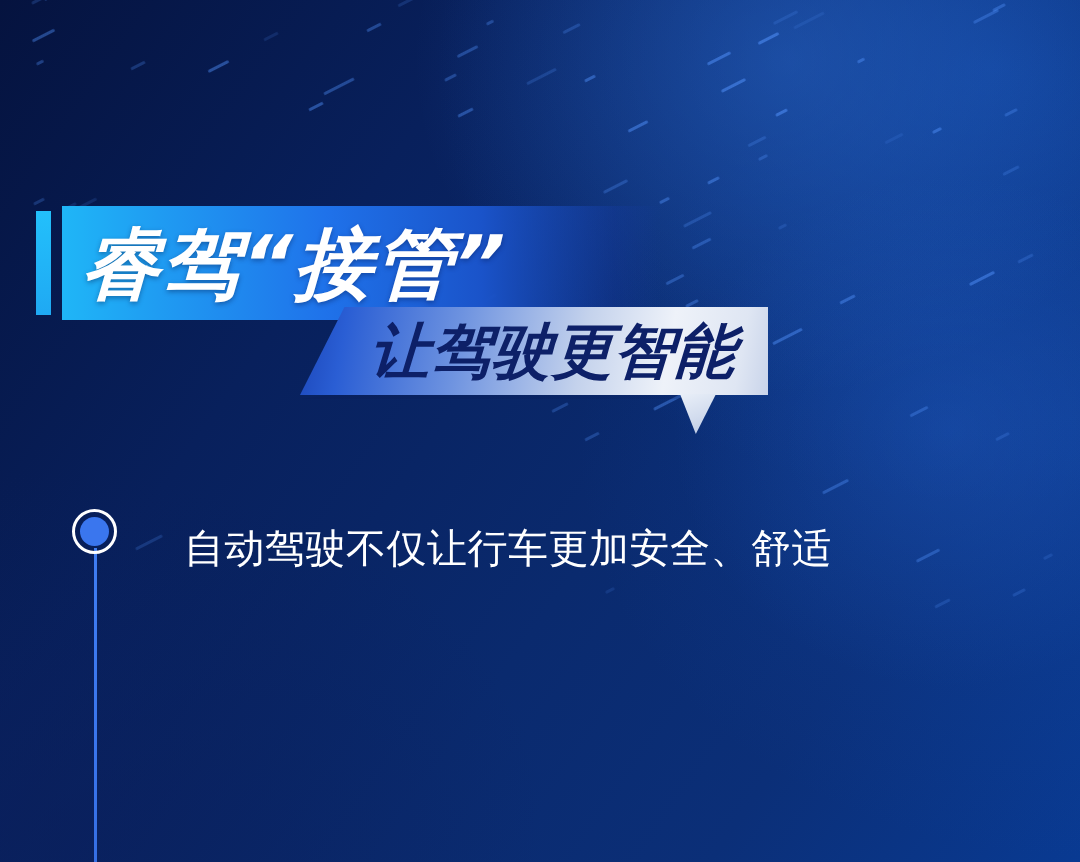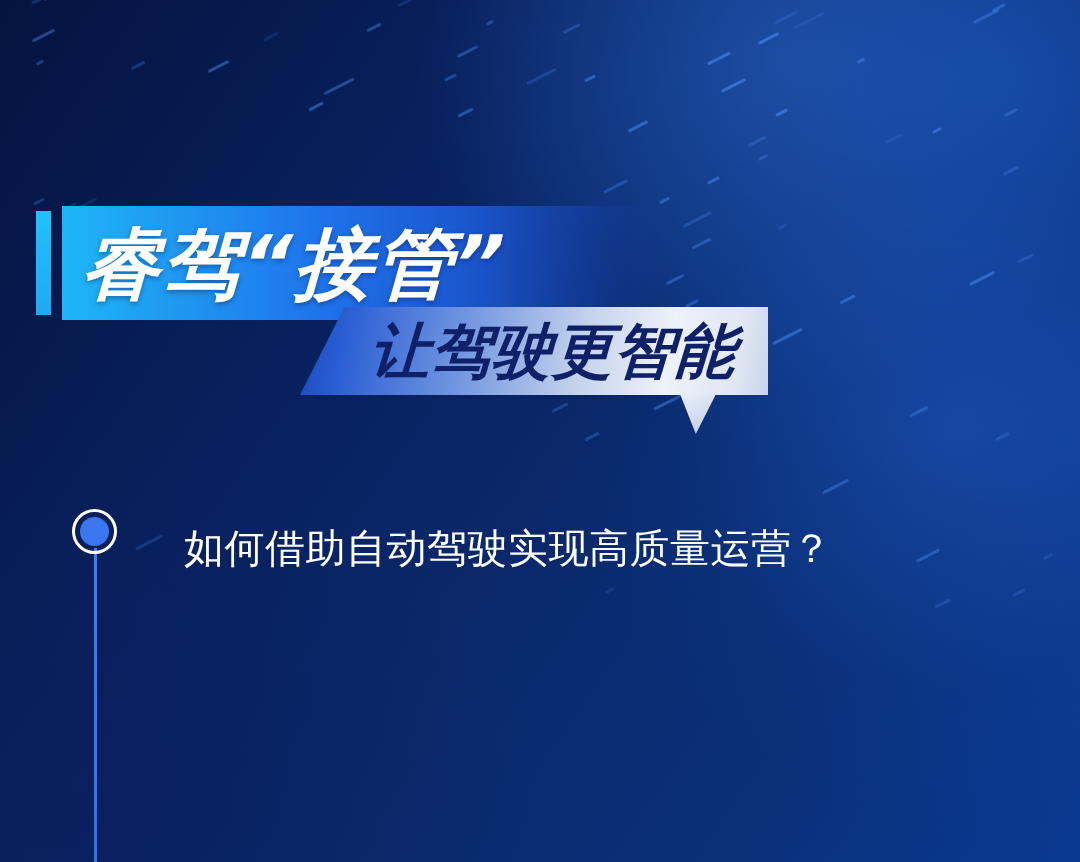"自动驾驶不仅让行车更加安全、舒适" div.body-line { html: none -> <div>自动驾驶不仅让行车更加安全、舒适</div> }
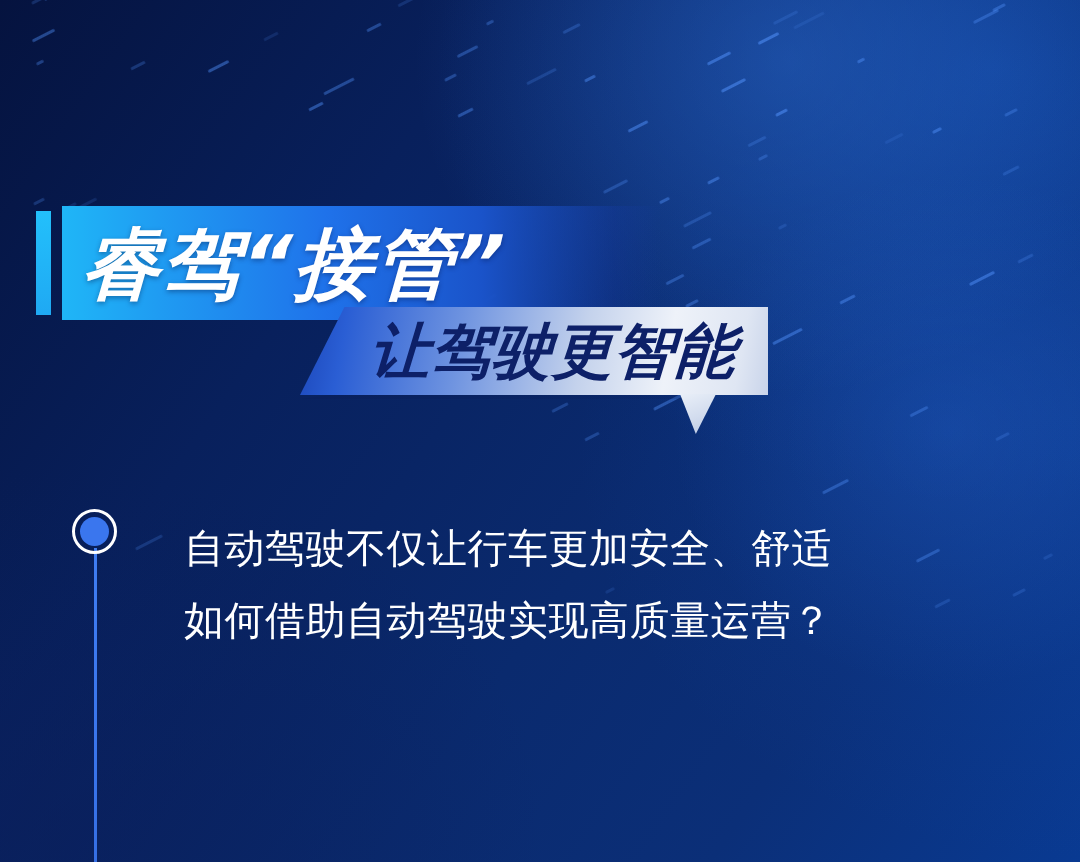"如何借助自动驾驶实现高质量运营？" div.body-line { html: <div>如何借助自动驾驶实现高质量运营？</div> -> none }
